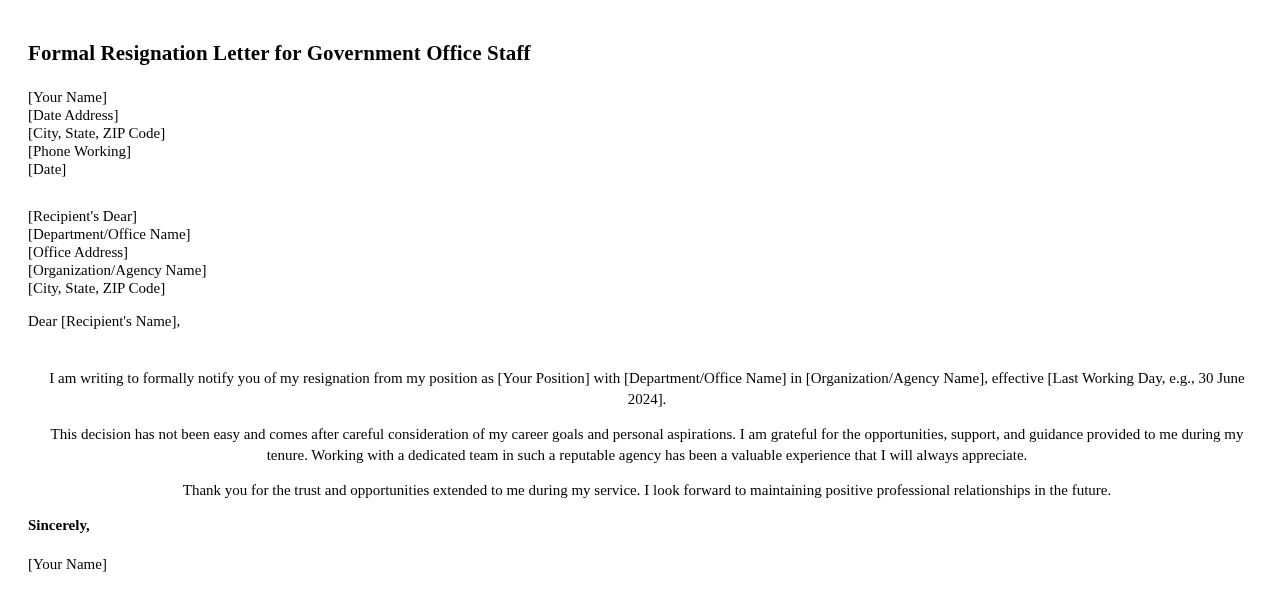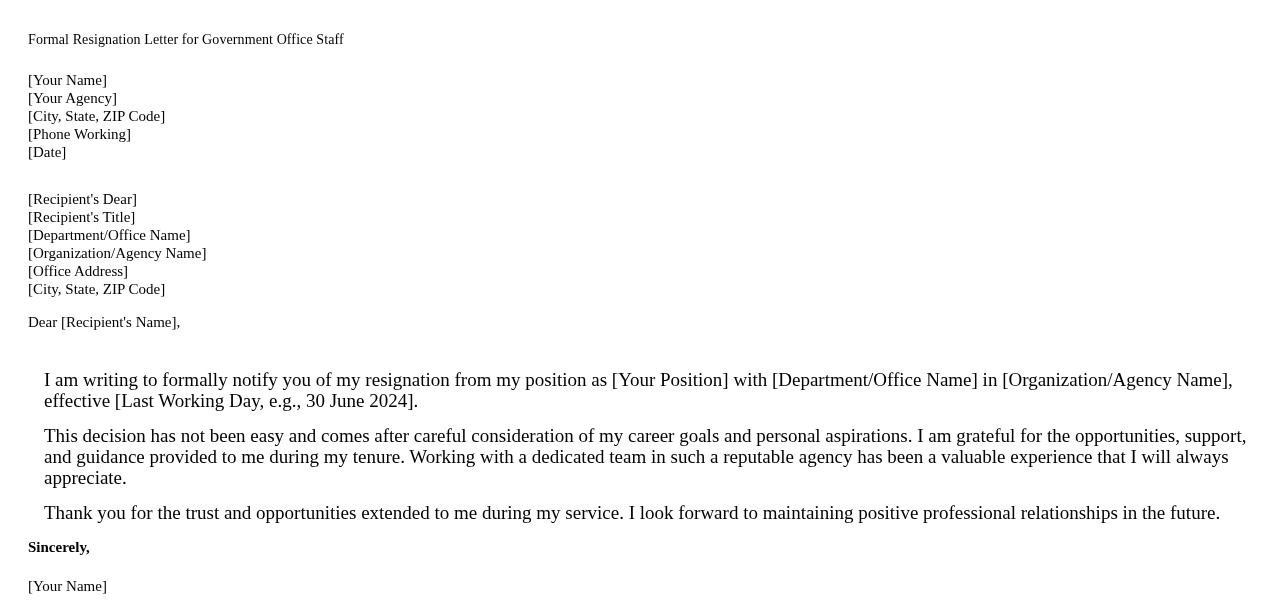"Formal Resignation Letter for Government" .doc-title { font-size: 14px -> 21px; font-weight: normal -> bold; margin: 7px 0 22px 0 -> 16px 0 22px 0 }
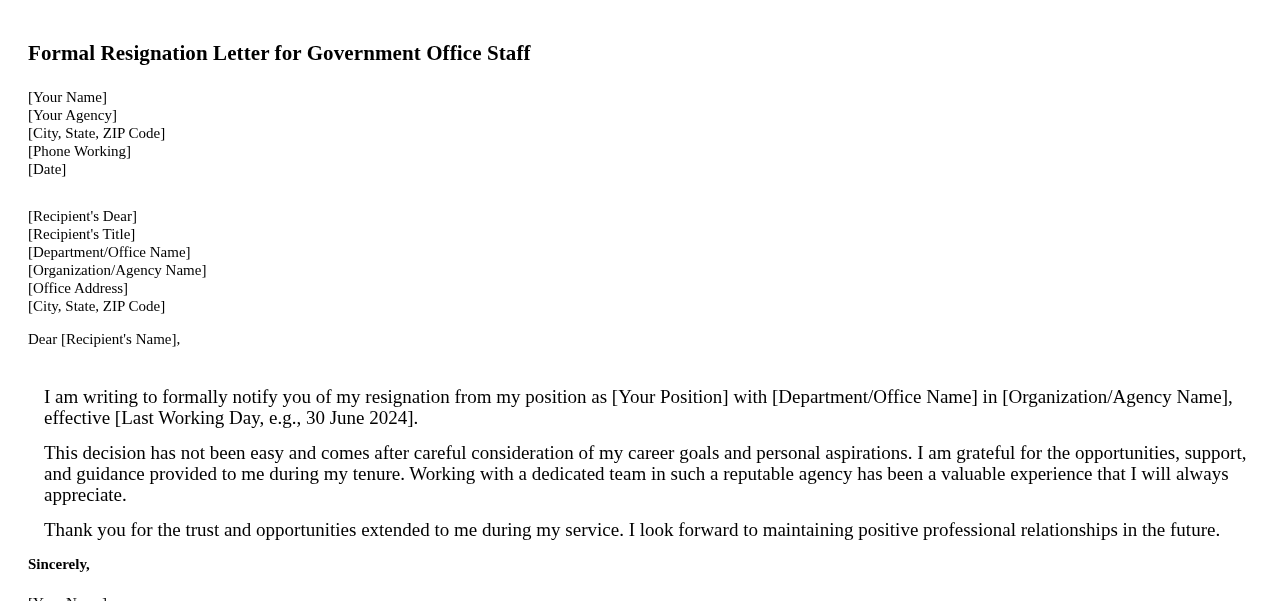"[Your Agency]" div.line { text: Your Agency -> Date Address }
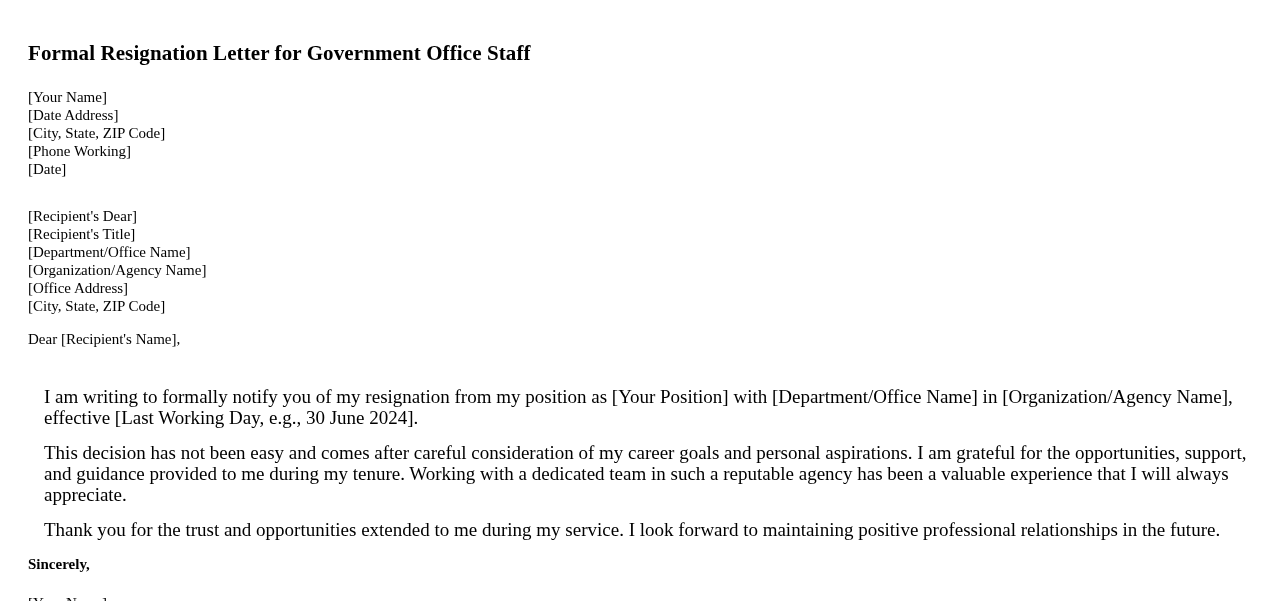"[Recipient's Title]" div.line { html: <div>[Recipient's Title]</div> -> none }
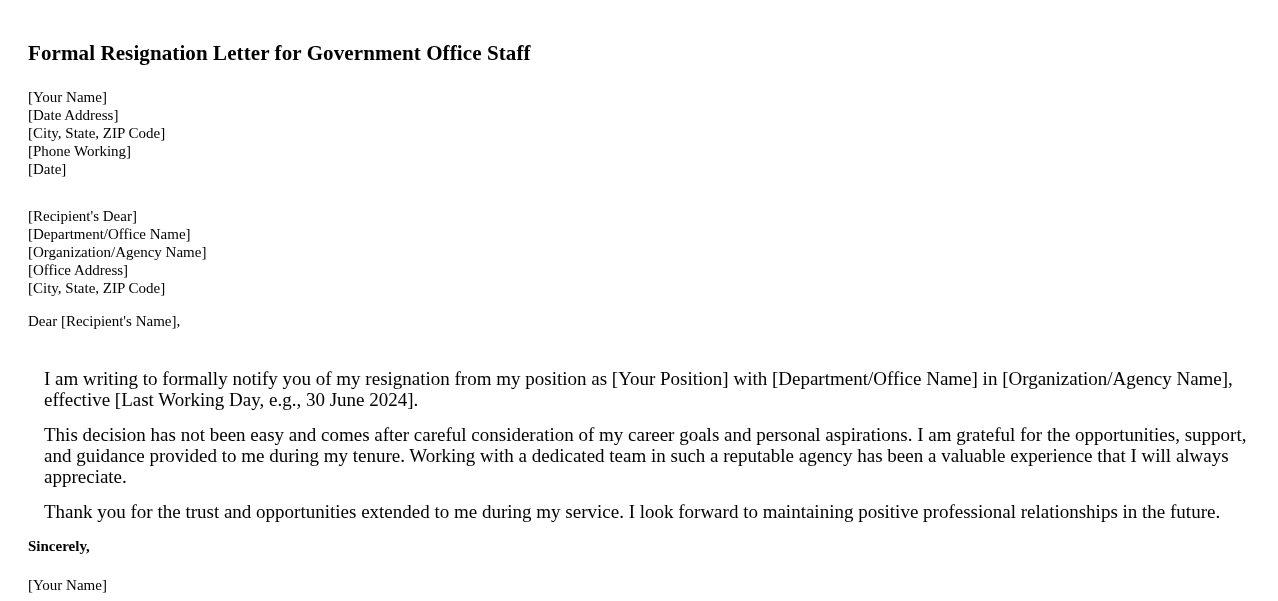"[Organization/Agency Name]" div.line { order: before "[Office Address]" -> after "[Office Address]" }
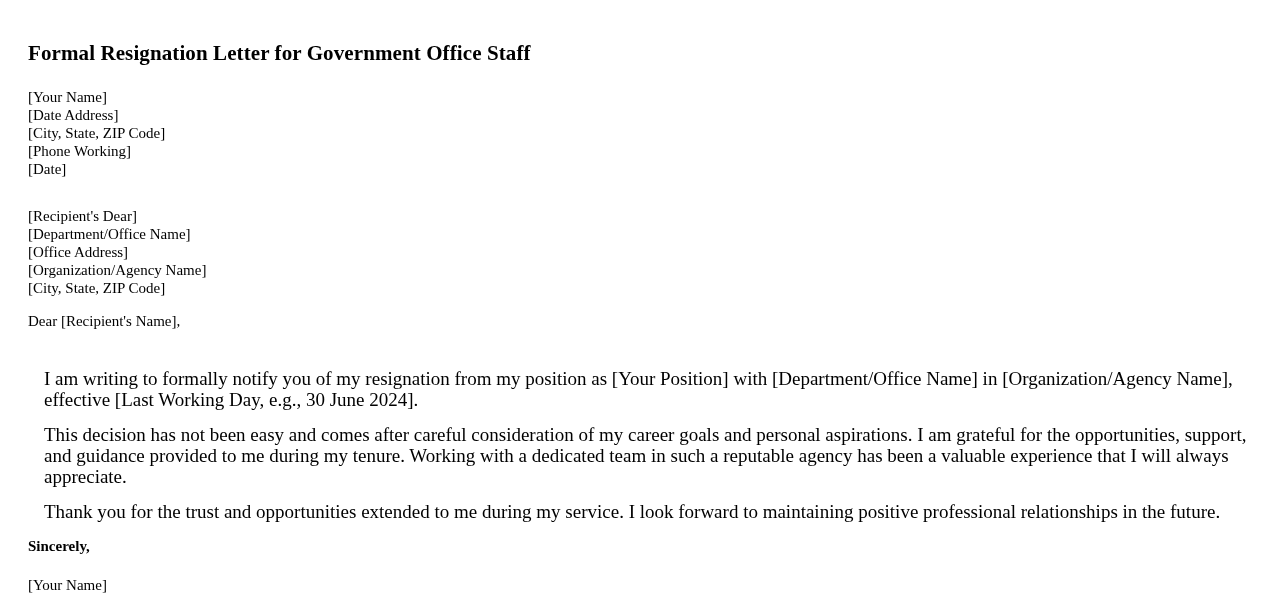"I am writing to formally" .para { font-size: 19px -> 15px; text-align: left -> center }
